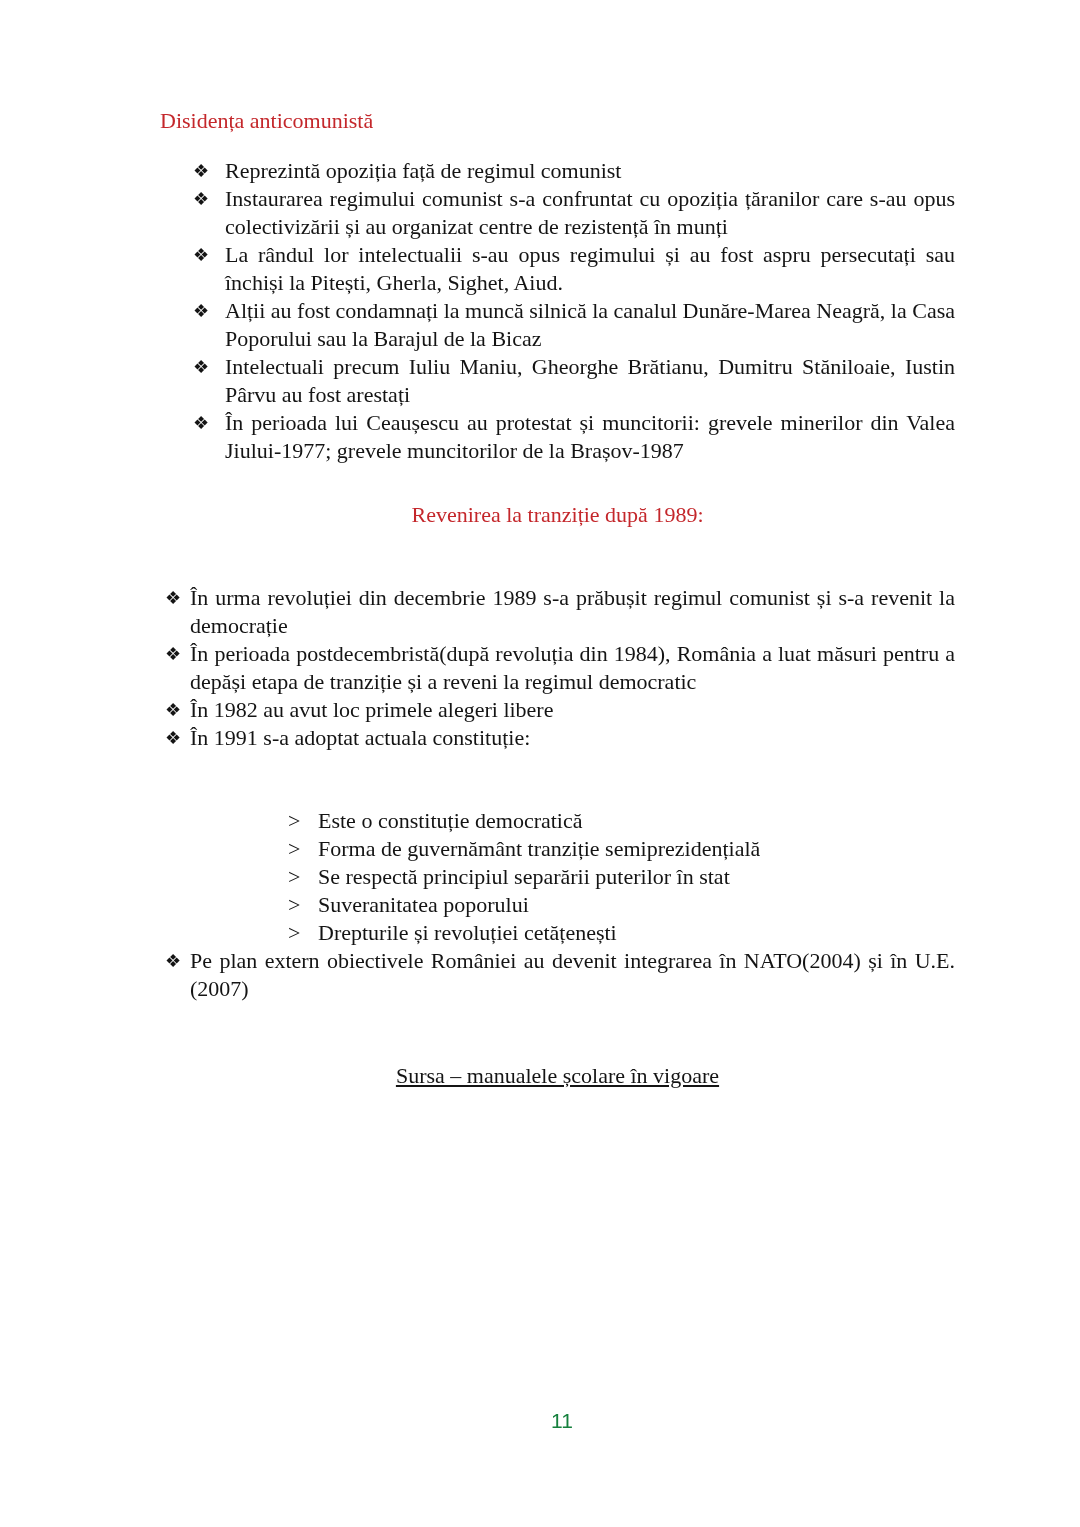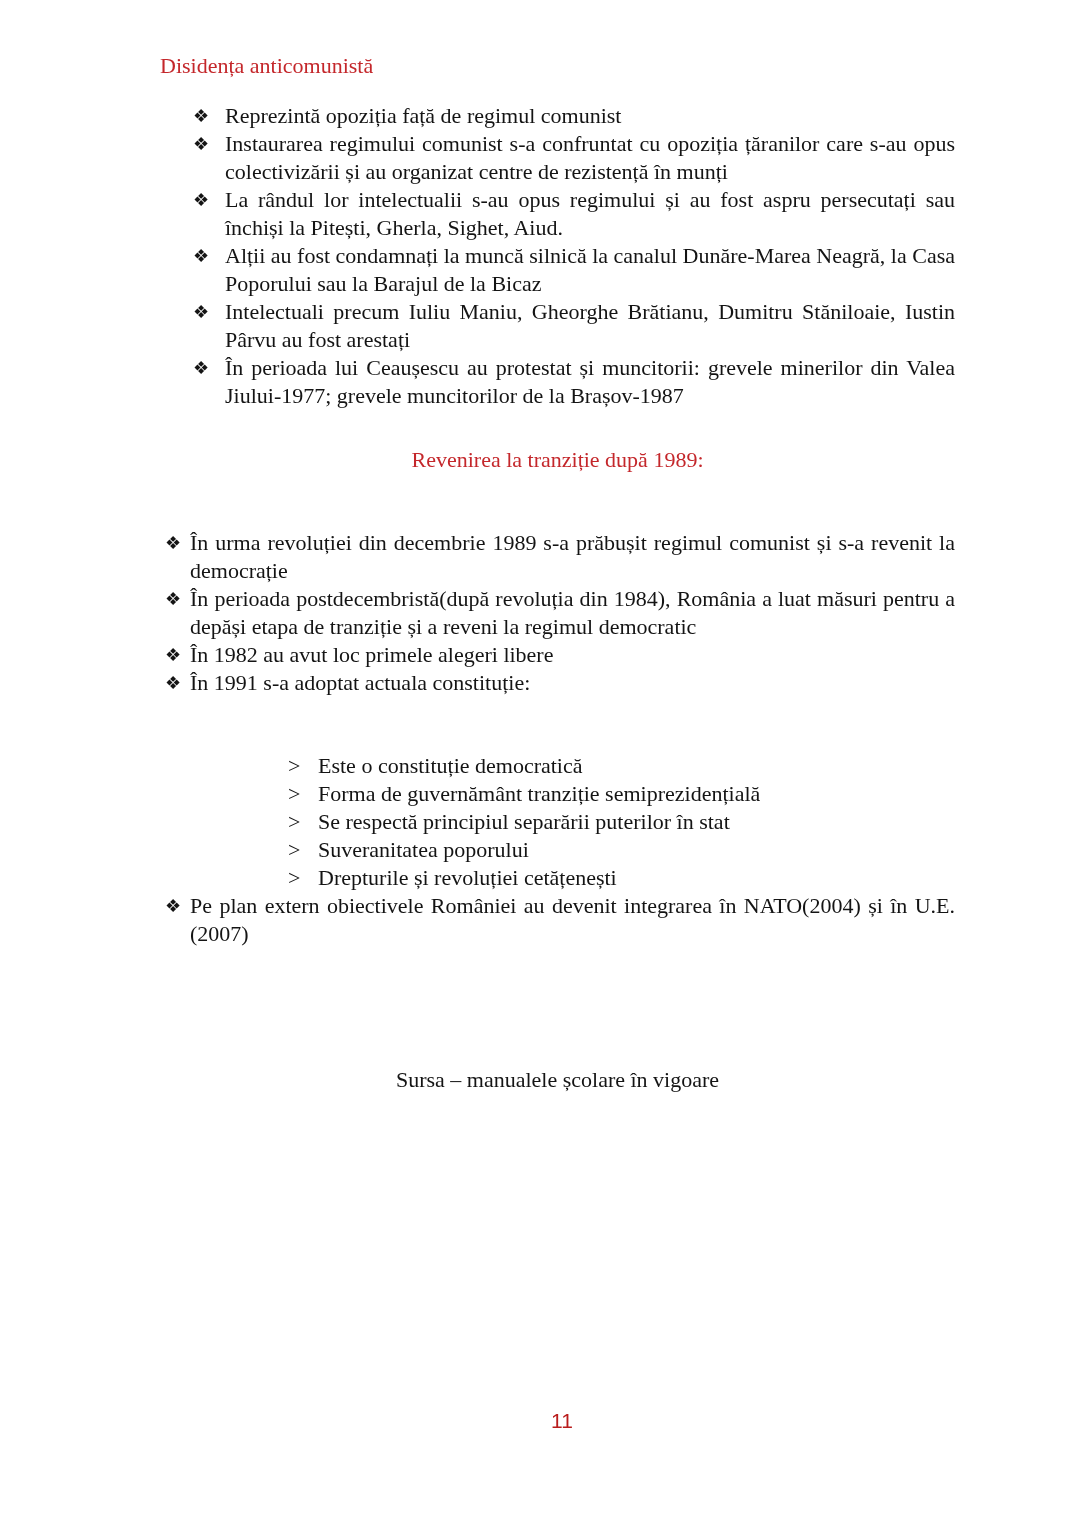"Disidența anticomunistă" .content { padding: 52px 125px 0 160px -> 107px 125px 0 160px }
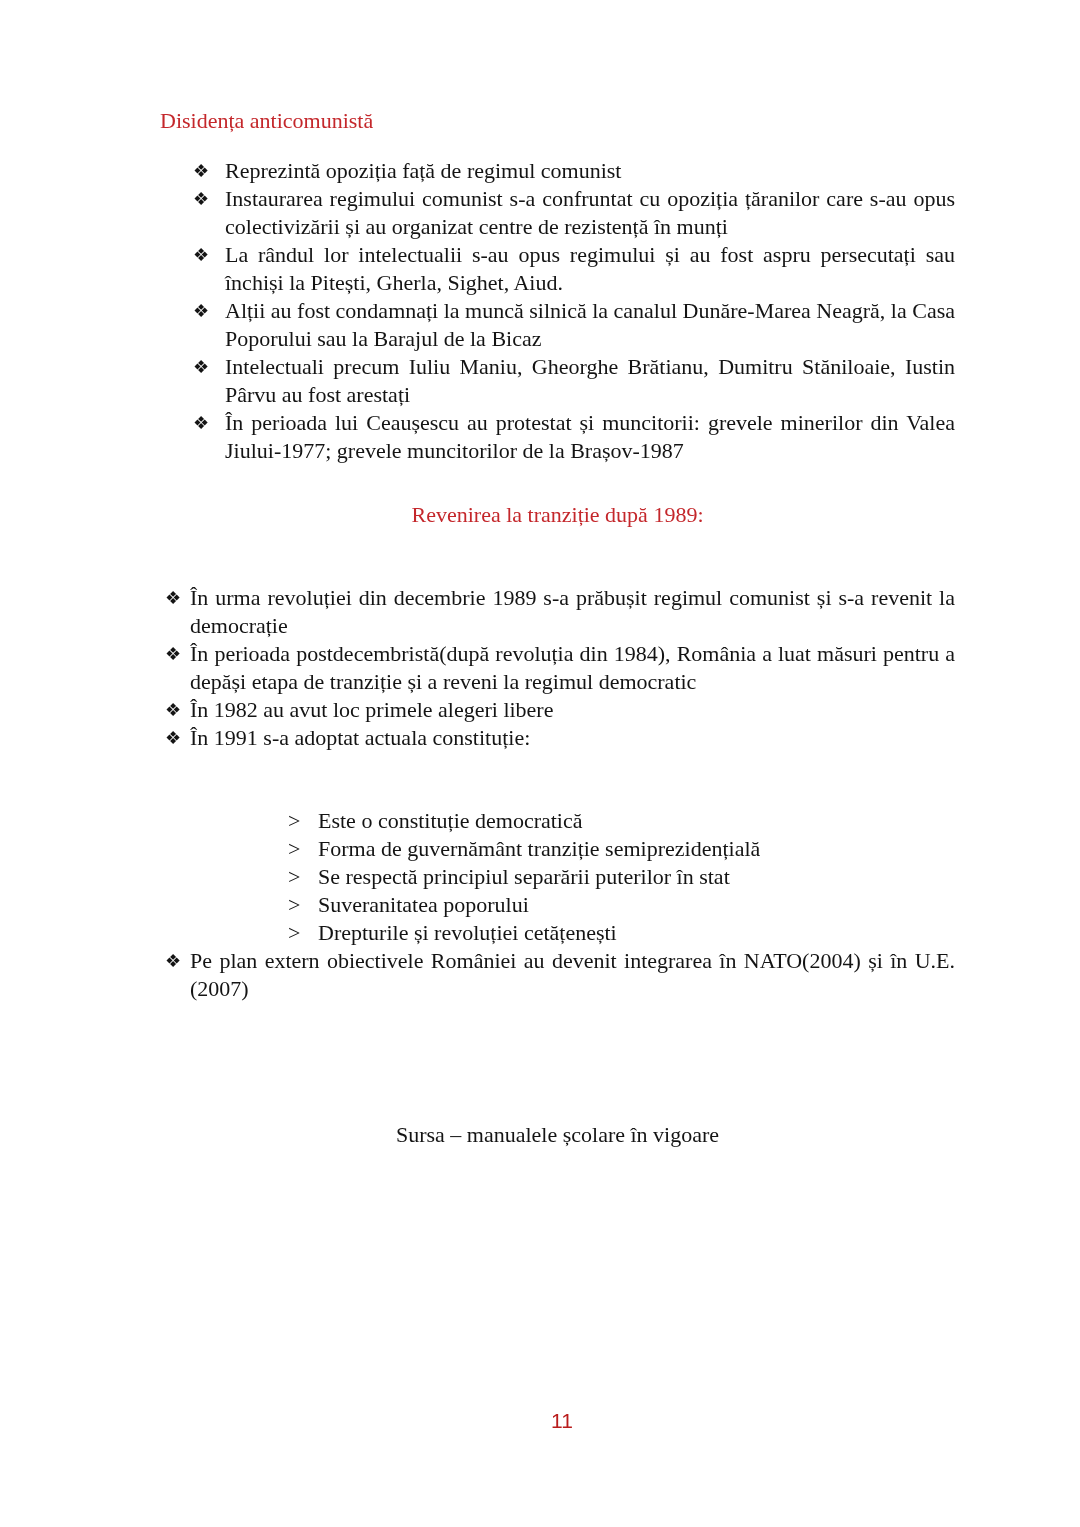"Sursa – manualele școlare în" .source-line { margin-top: 118px -> 59px; text-decoration: none -> underline }
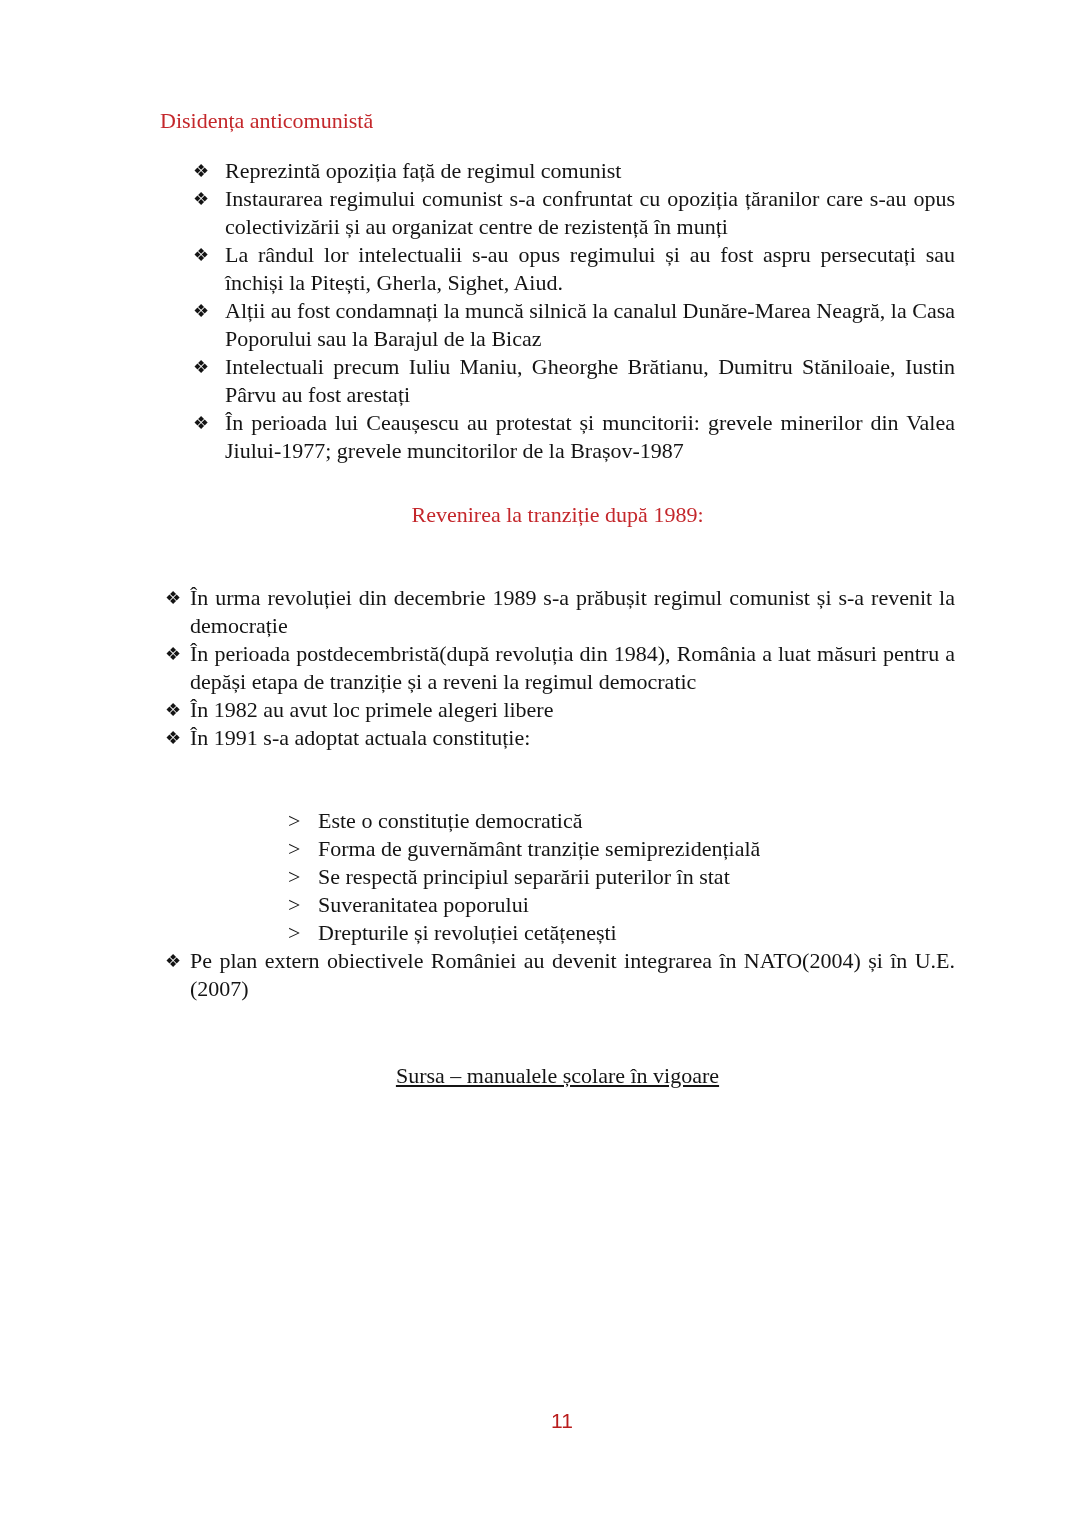"11" .page-number { color: #b91c1c -> #15803d }
